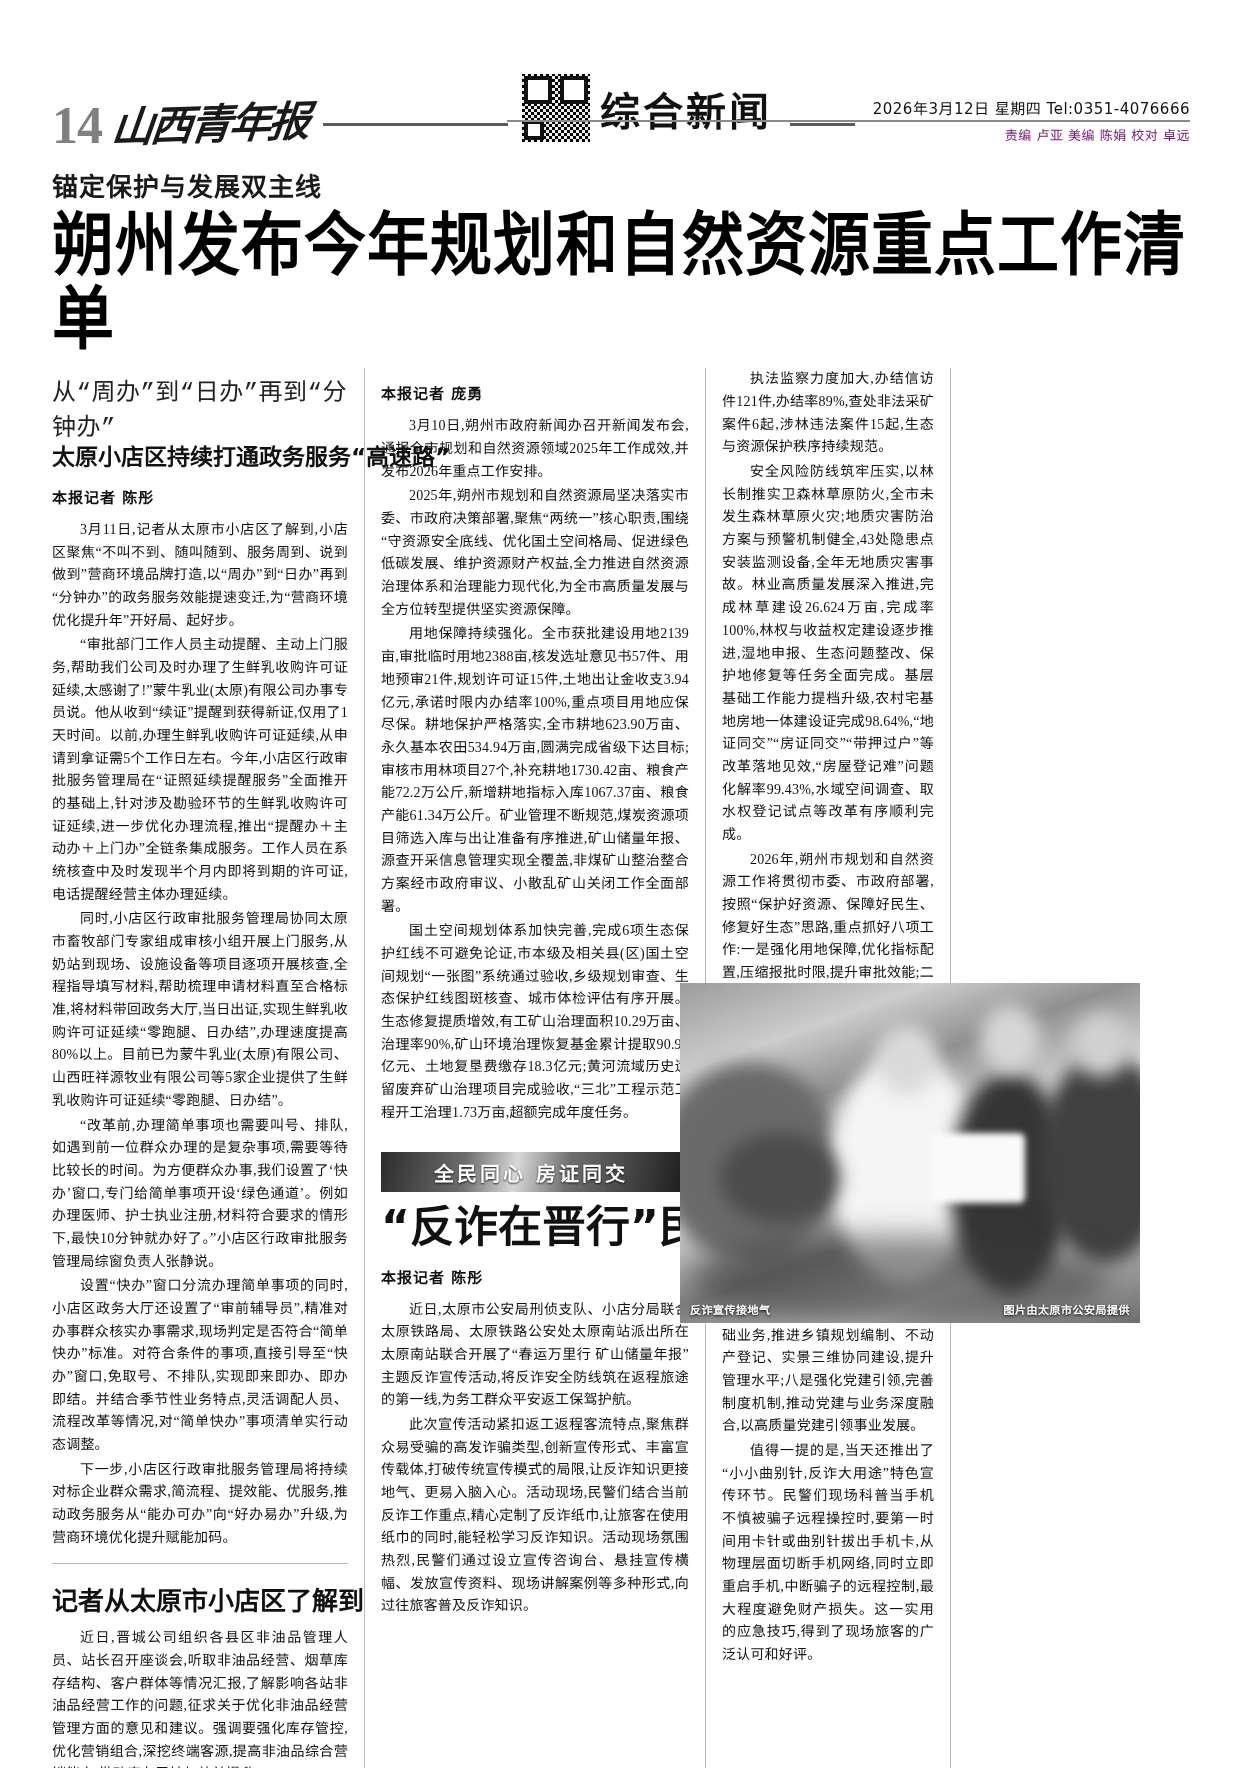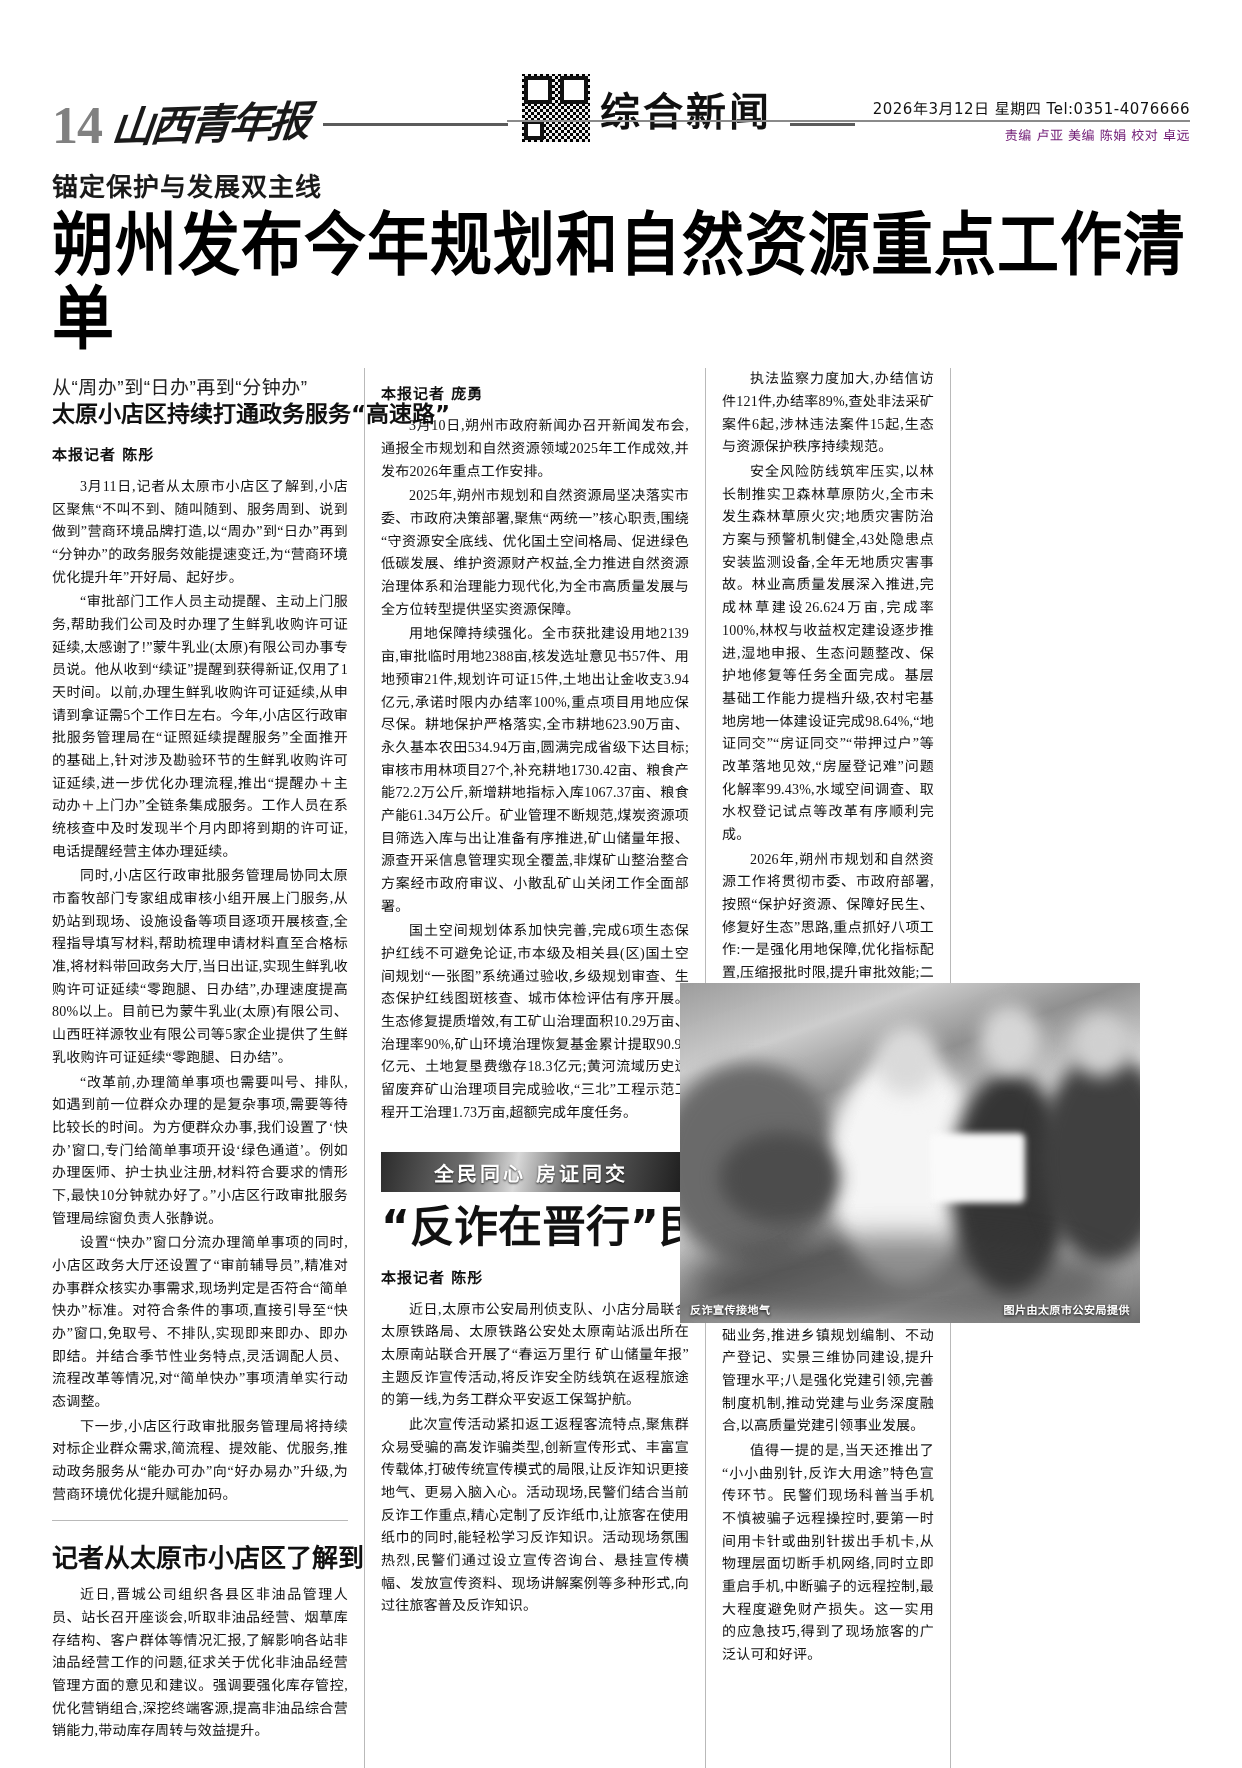"从“周办”到“日办”再到“分钟办”" .sub-kicker { font-family: Liberation Sans, sans-serif -> Liberation Mono, monospace; font-size: 19px -> 24px }
